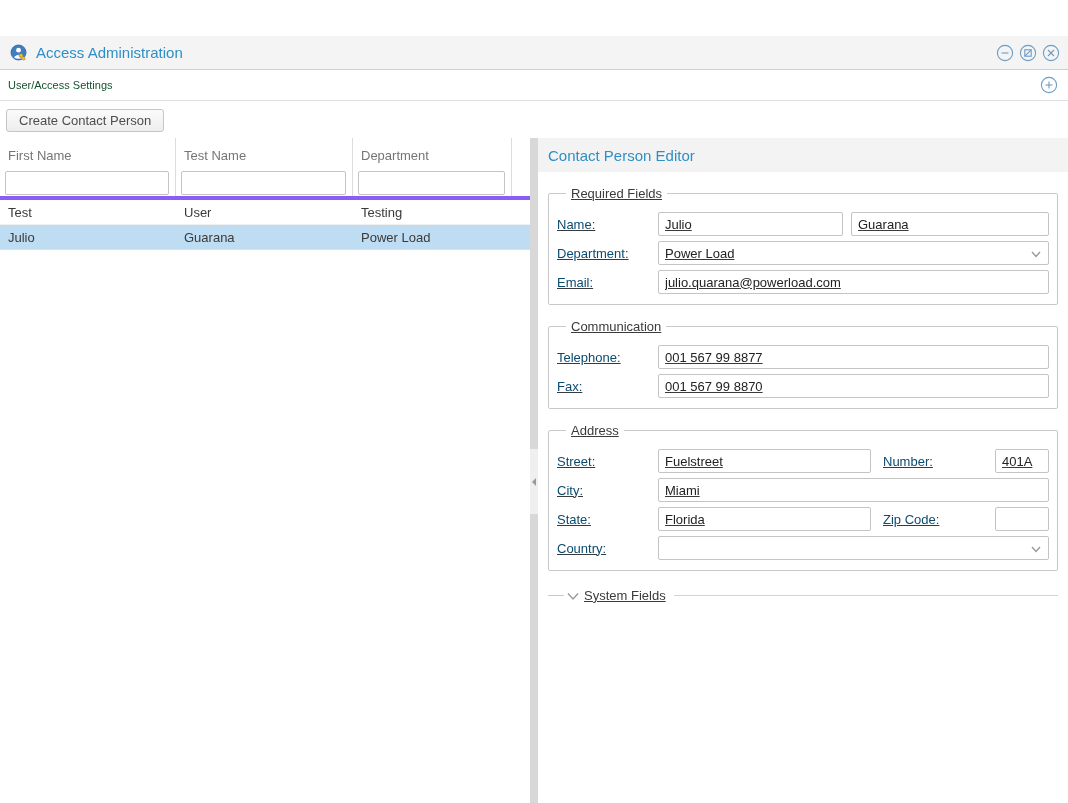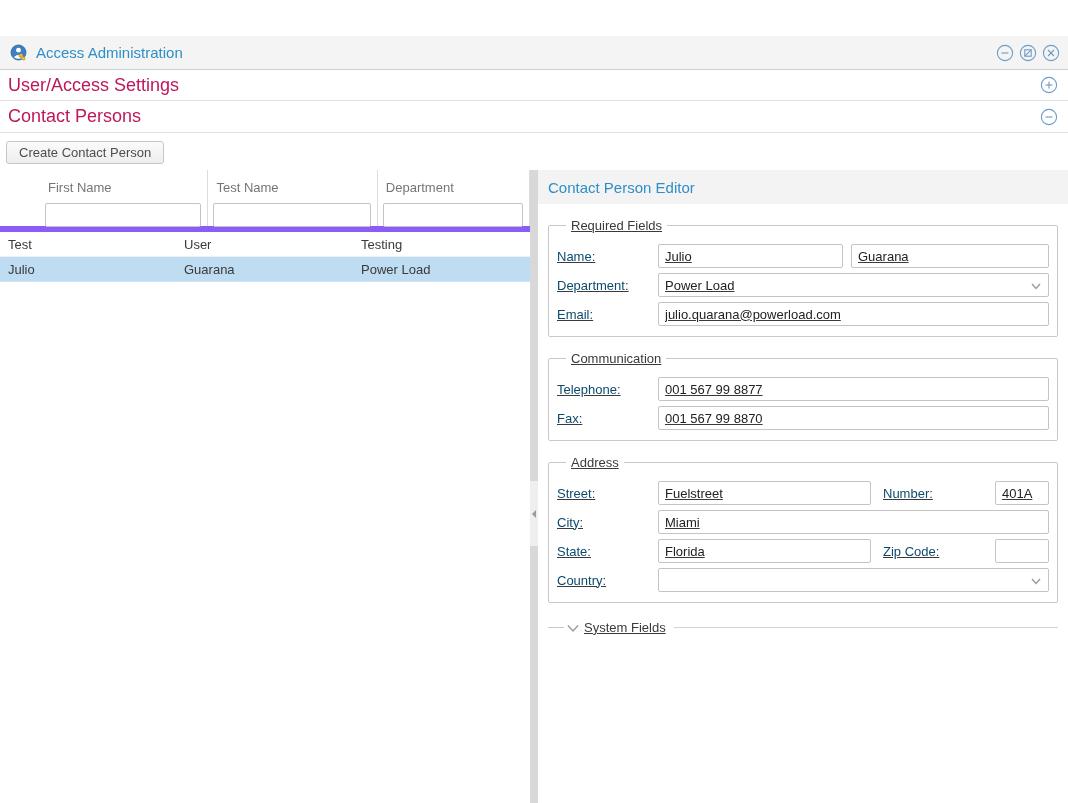"User/Access Settings" .section-label { color: #be185d -> #14532d; font-size: 18px -> 11px }
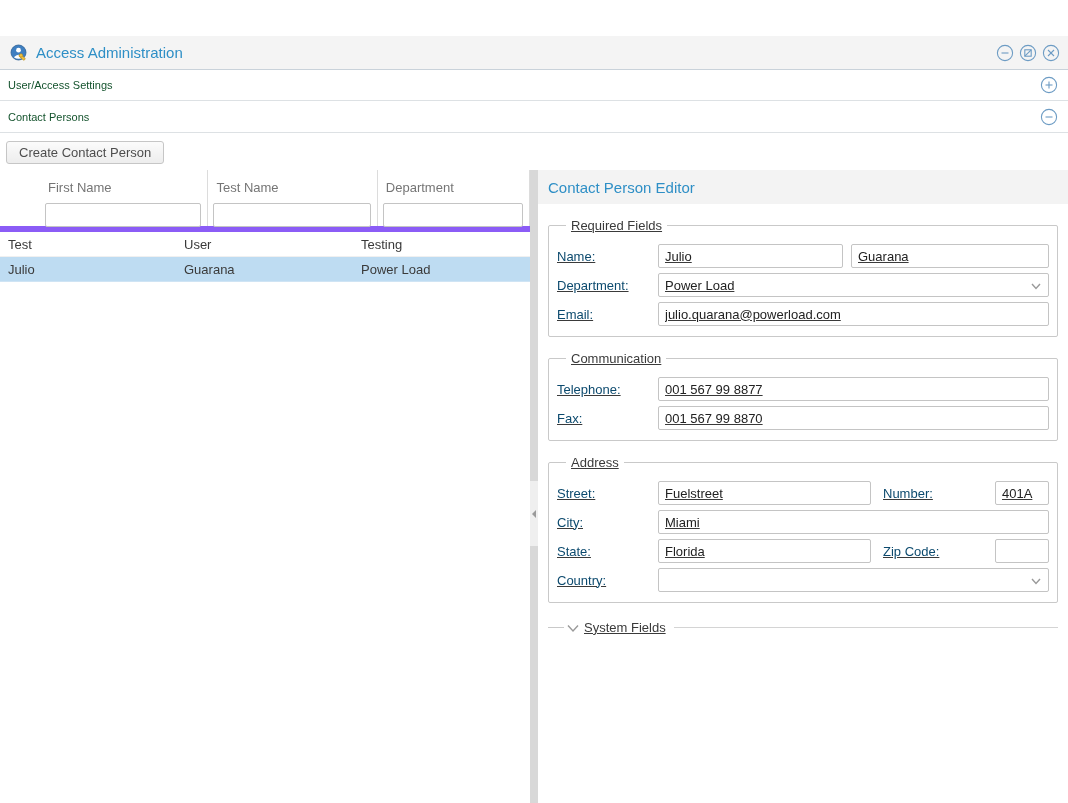"Contact Persons" div.section-row { html: <div> <span>Contact Persons</span> <span> <svg> <circle></circle> <line></line> </svg> </span> </div> -> none }
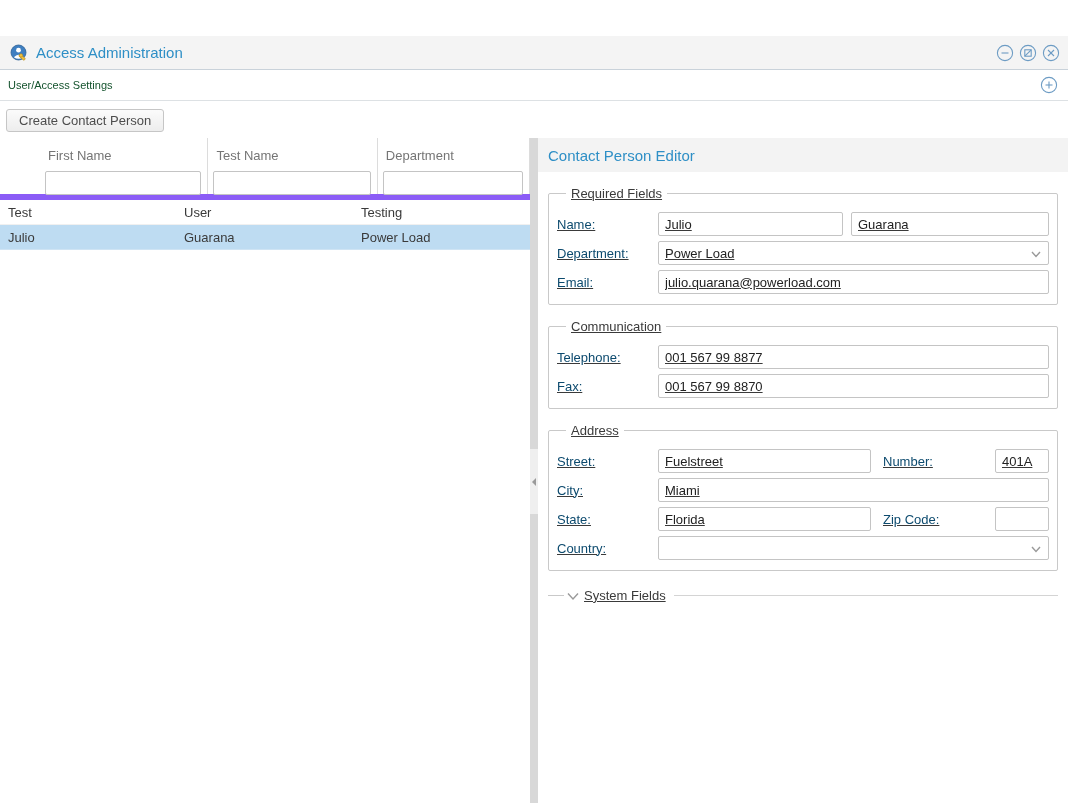"First Name" .thead { border-bottom: 6px solid #8b5cf6 -> 4px solid #8b5cf6; padding-left: 40px -> none }
